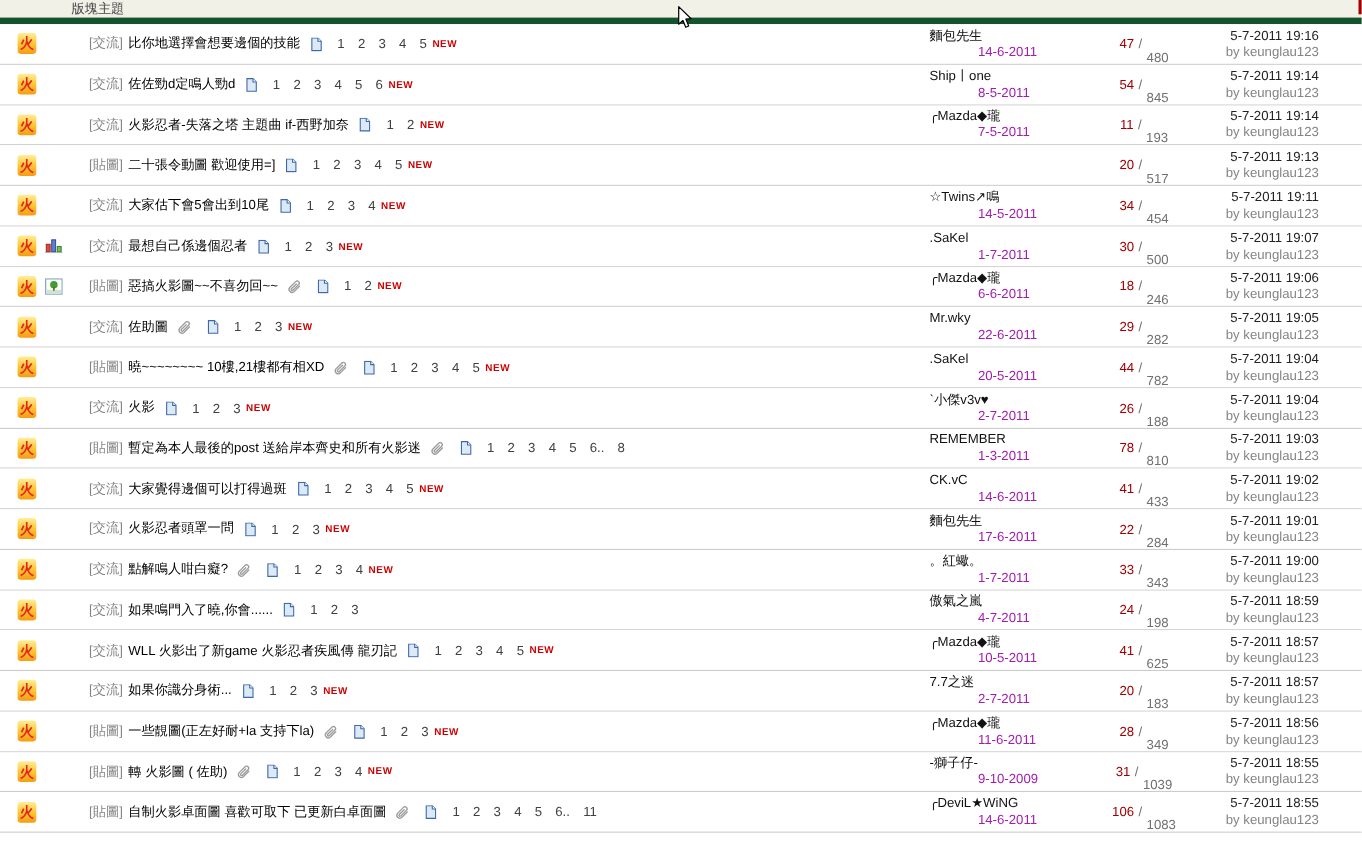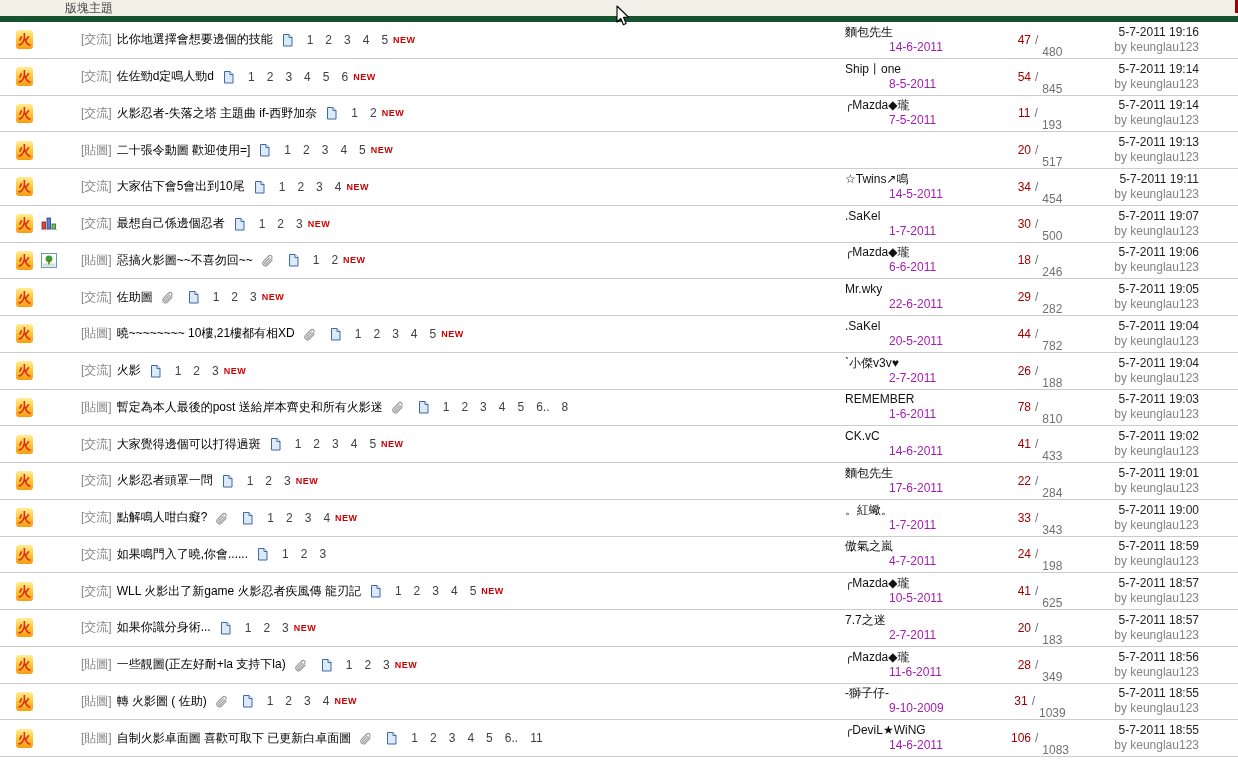"1-6-2011" span.author-date { text: 1-6-2011 -> 1-3-2011 }
